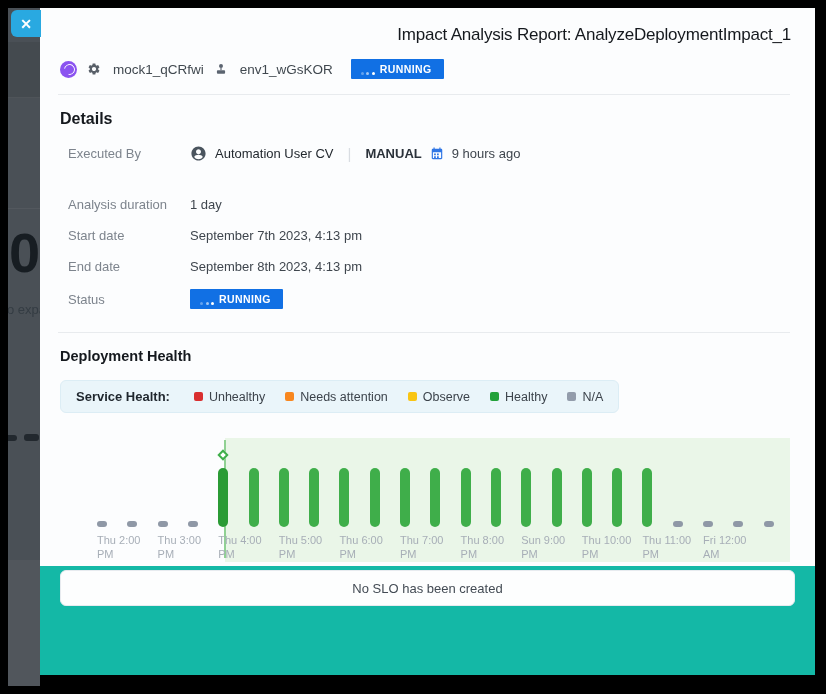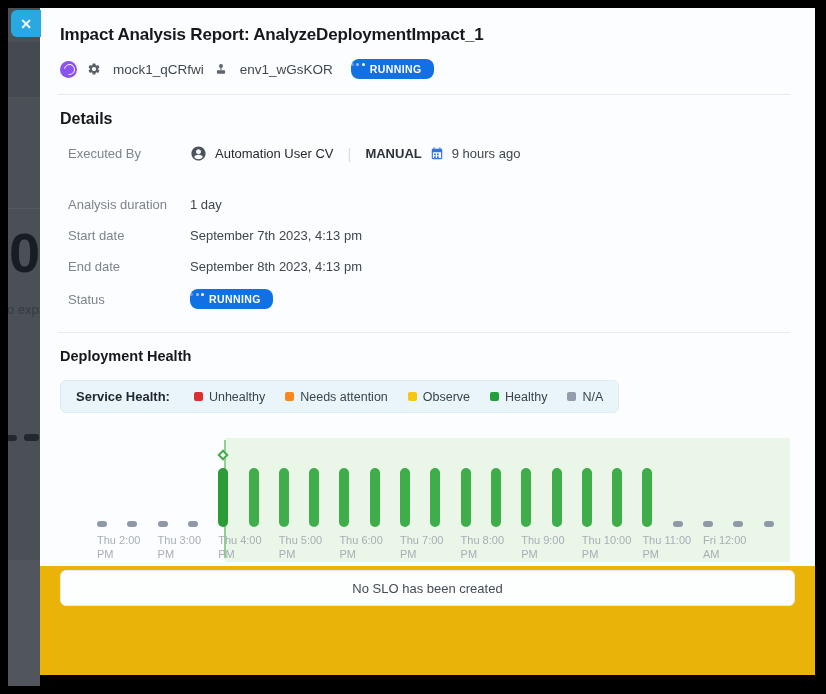"Impact Analysis Report:" .modal-title { font-weight: 700 -> 400; text-align: none -> right }
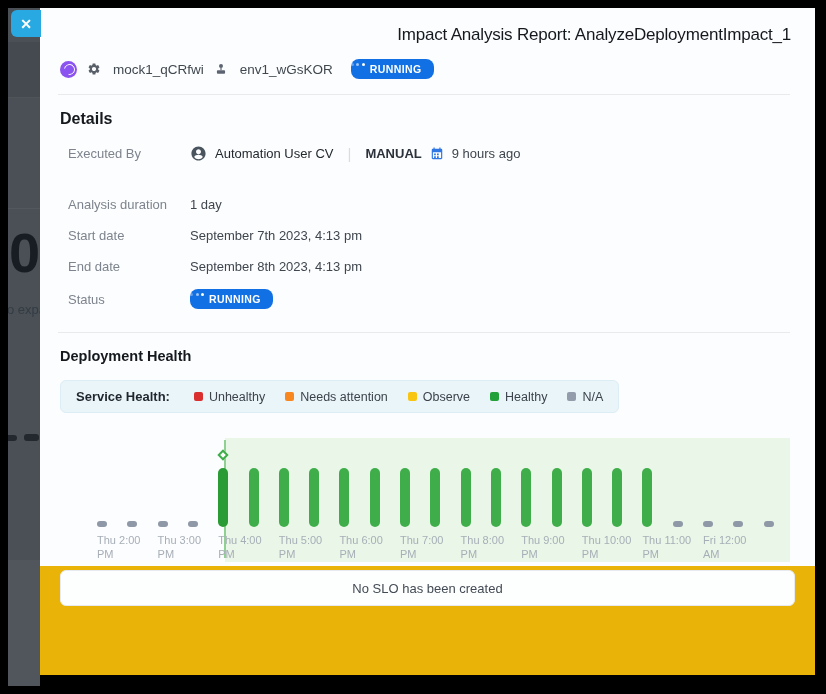"RUNNING" .badge { align-items: flex-start -> flex-end; border-radius: 8px -> 1px; padding: 4px 12px 4px 0 -> 4px 12px 4px 10px }
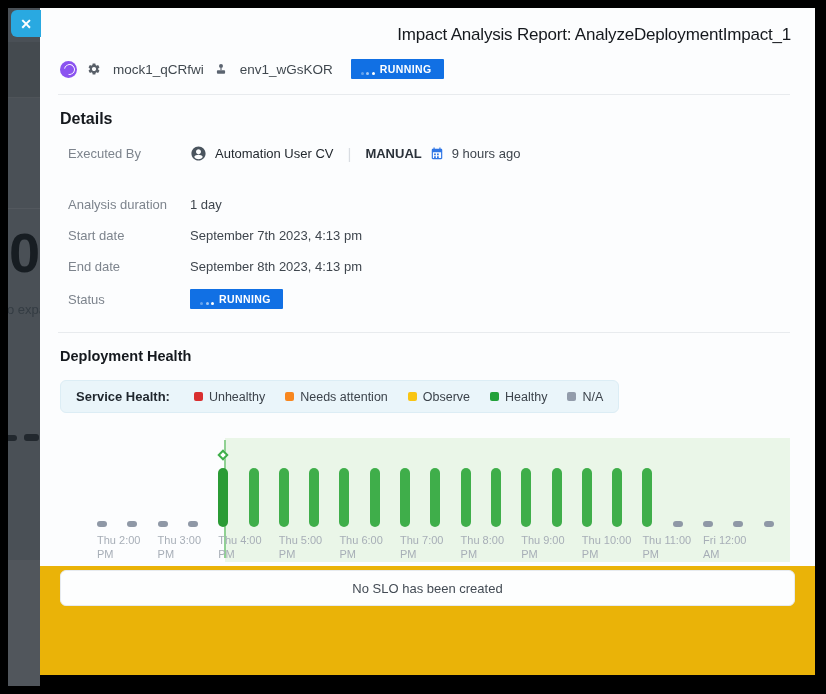"Thu 9:00" div.tick-label { text: Thu -> Sun }
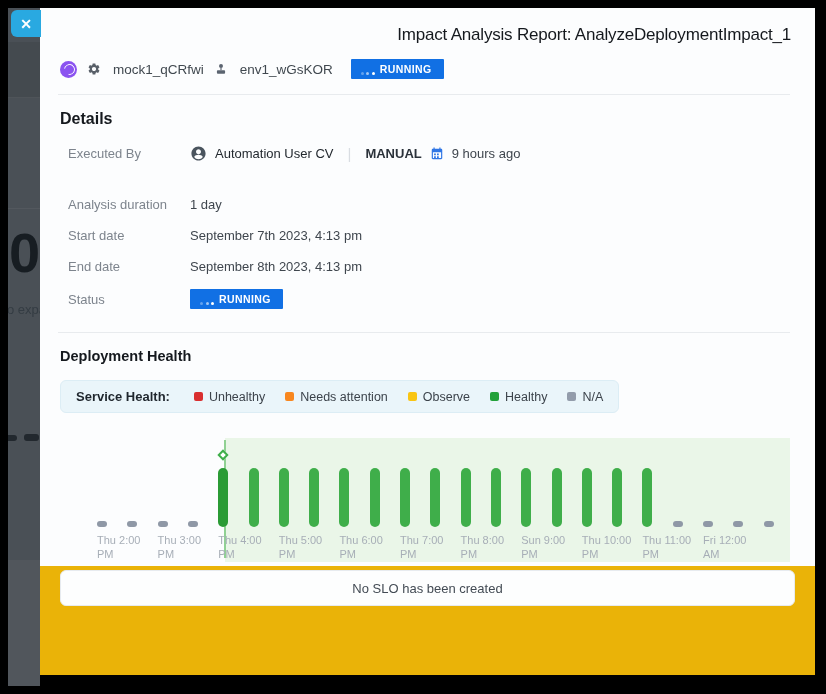"No SLO has been created" .modal-footer { background: #eab308 -> #14b8a6 }
